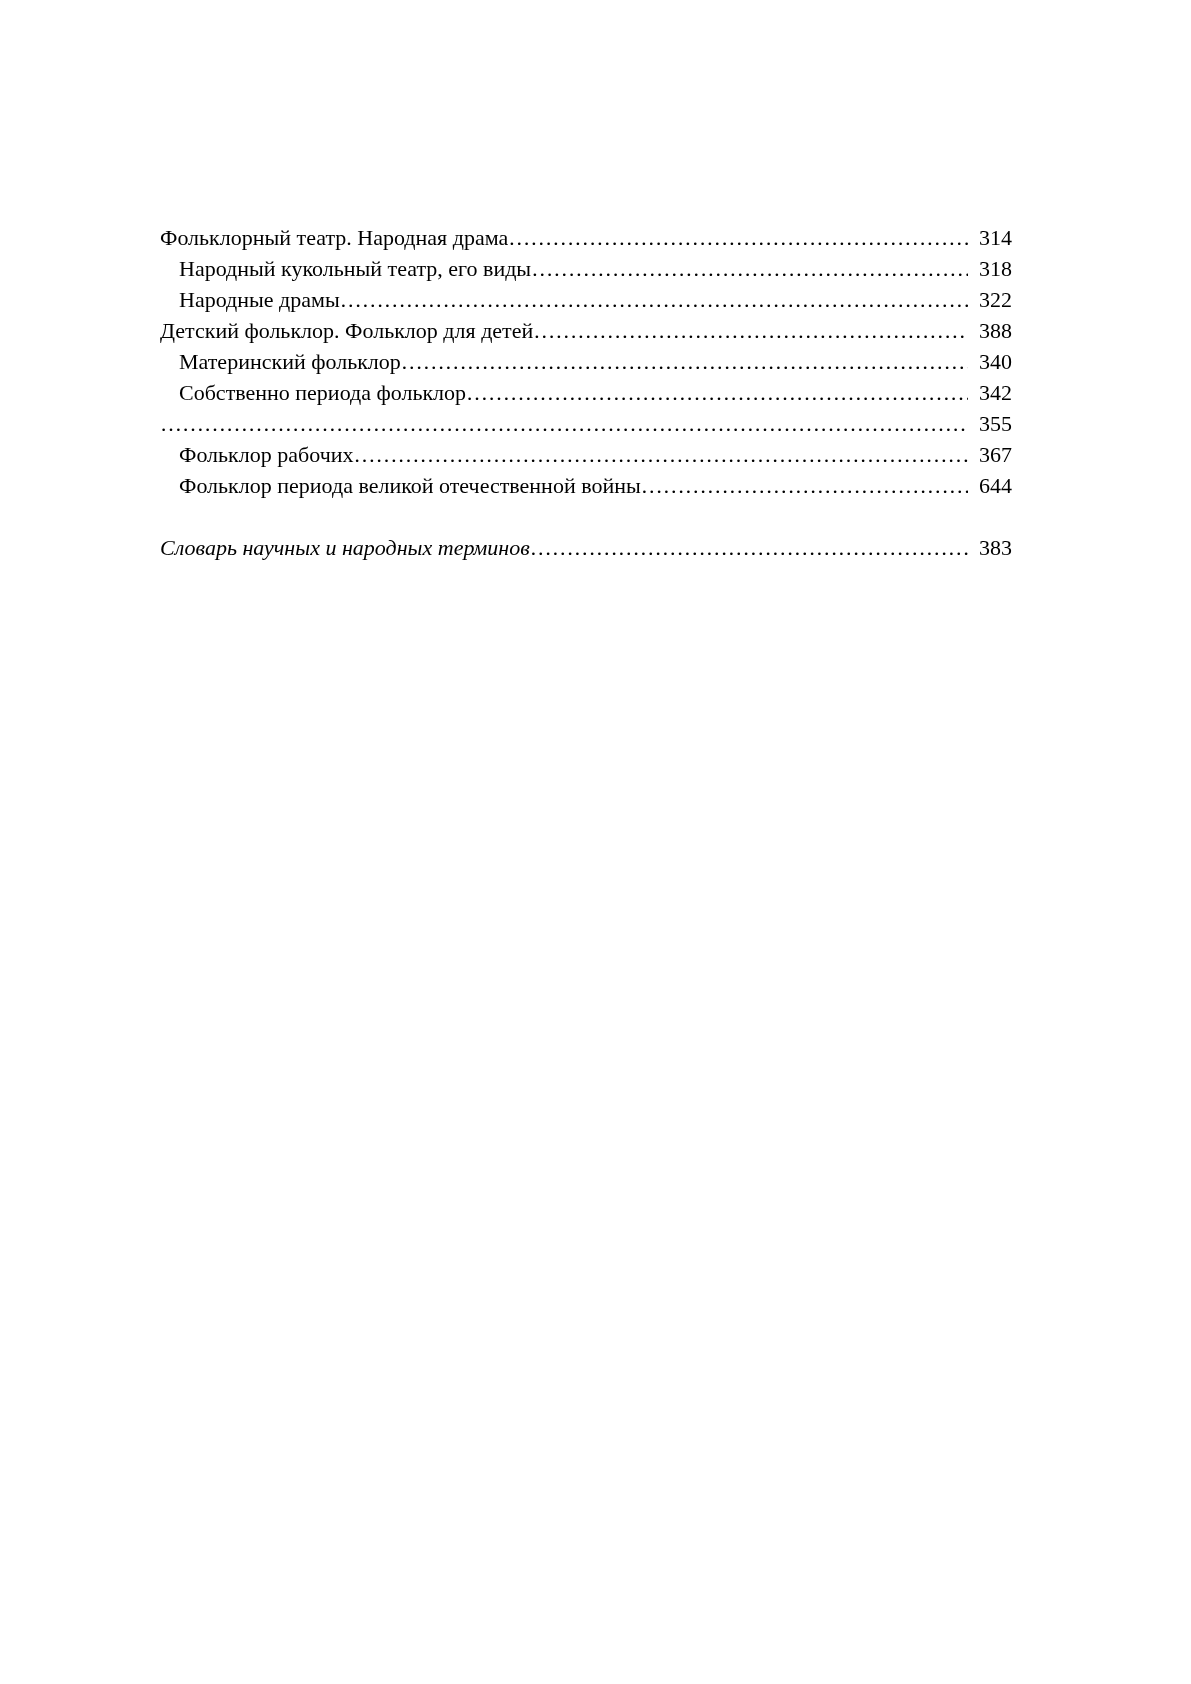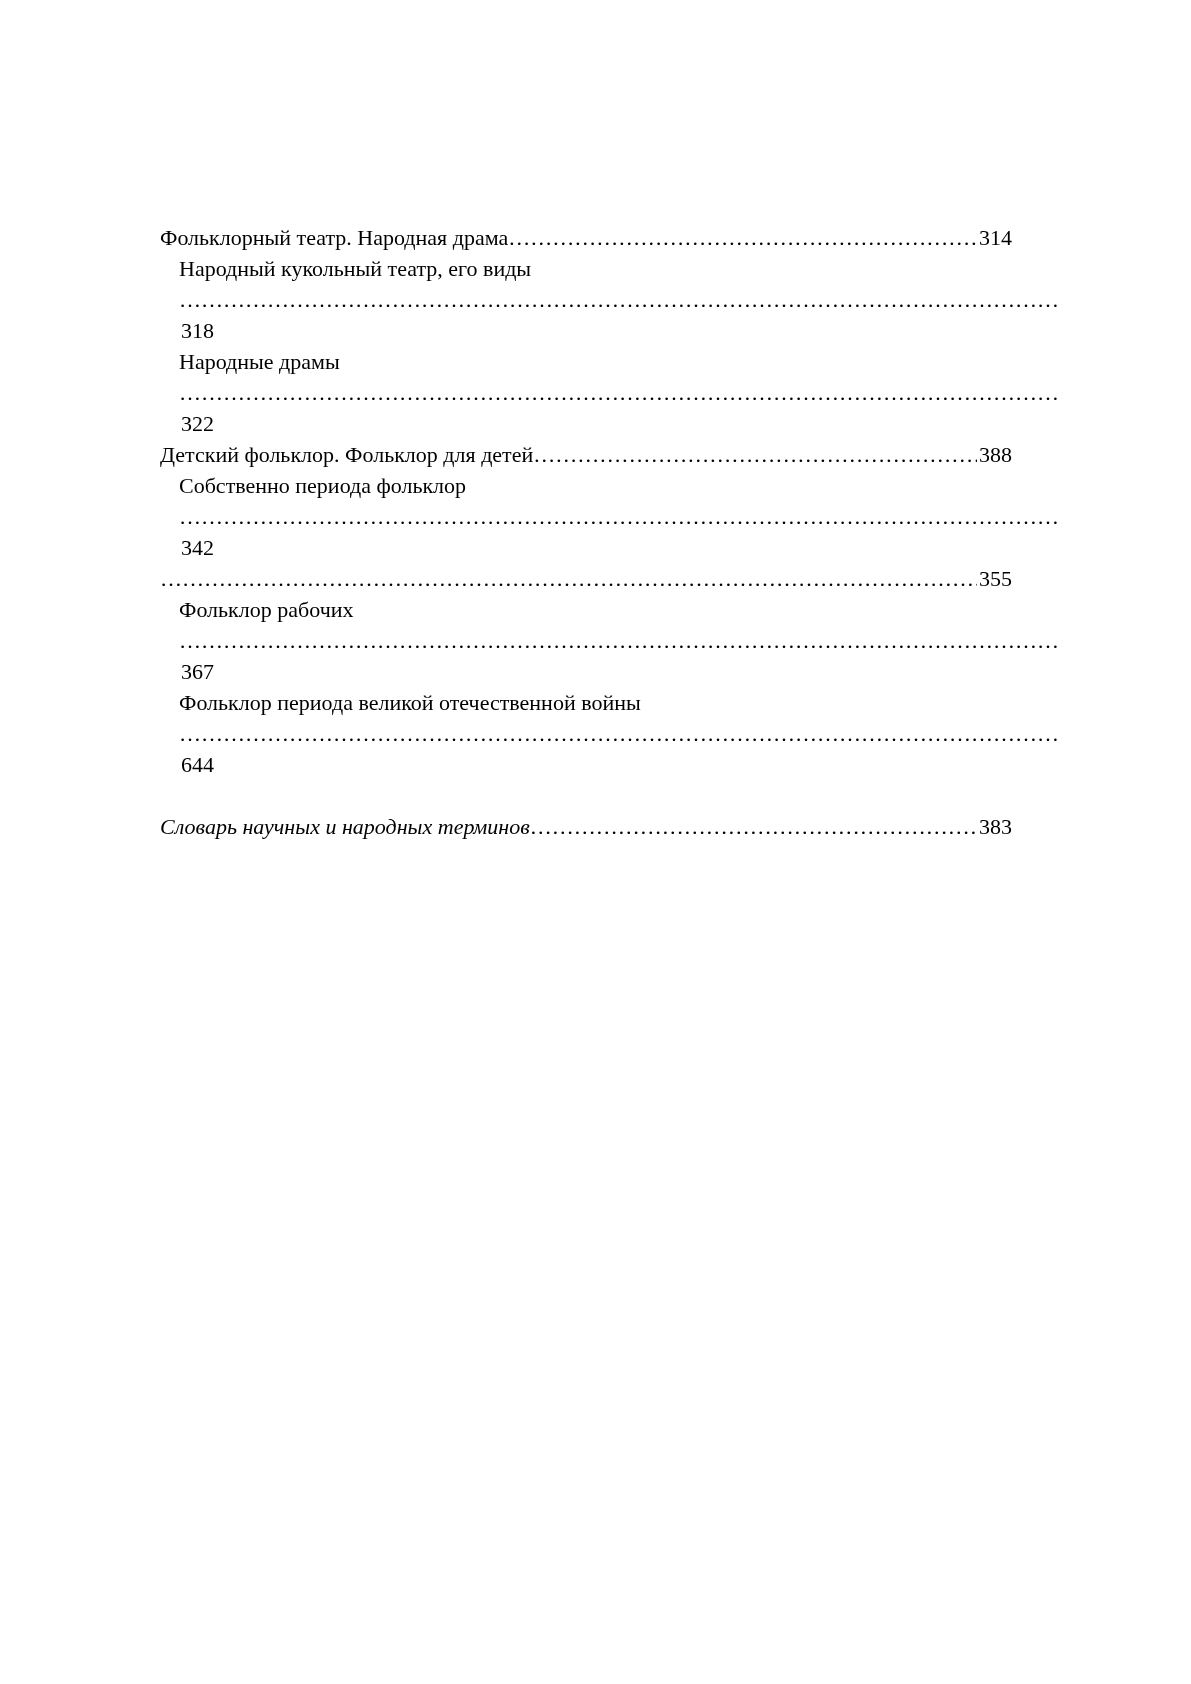"314" .toc-page { margin-left: none -> 9px }
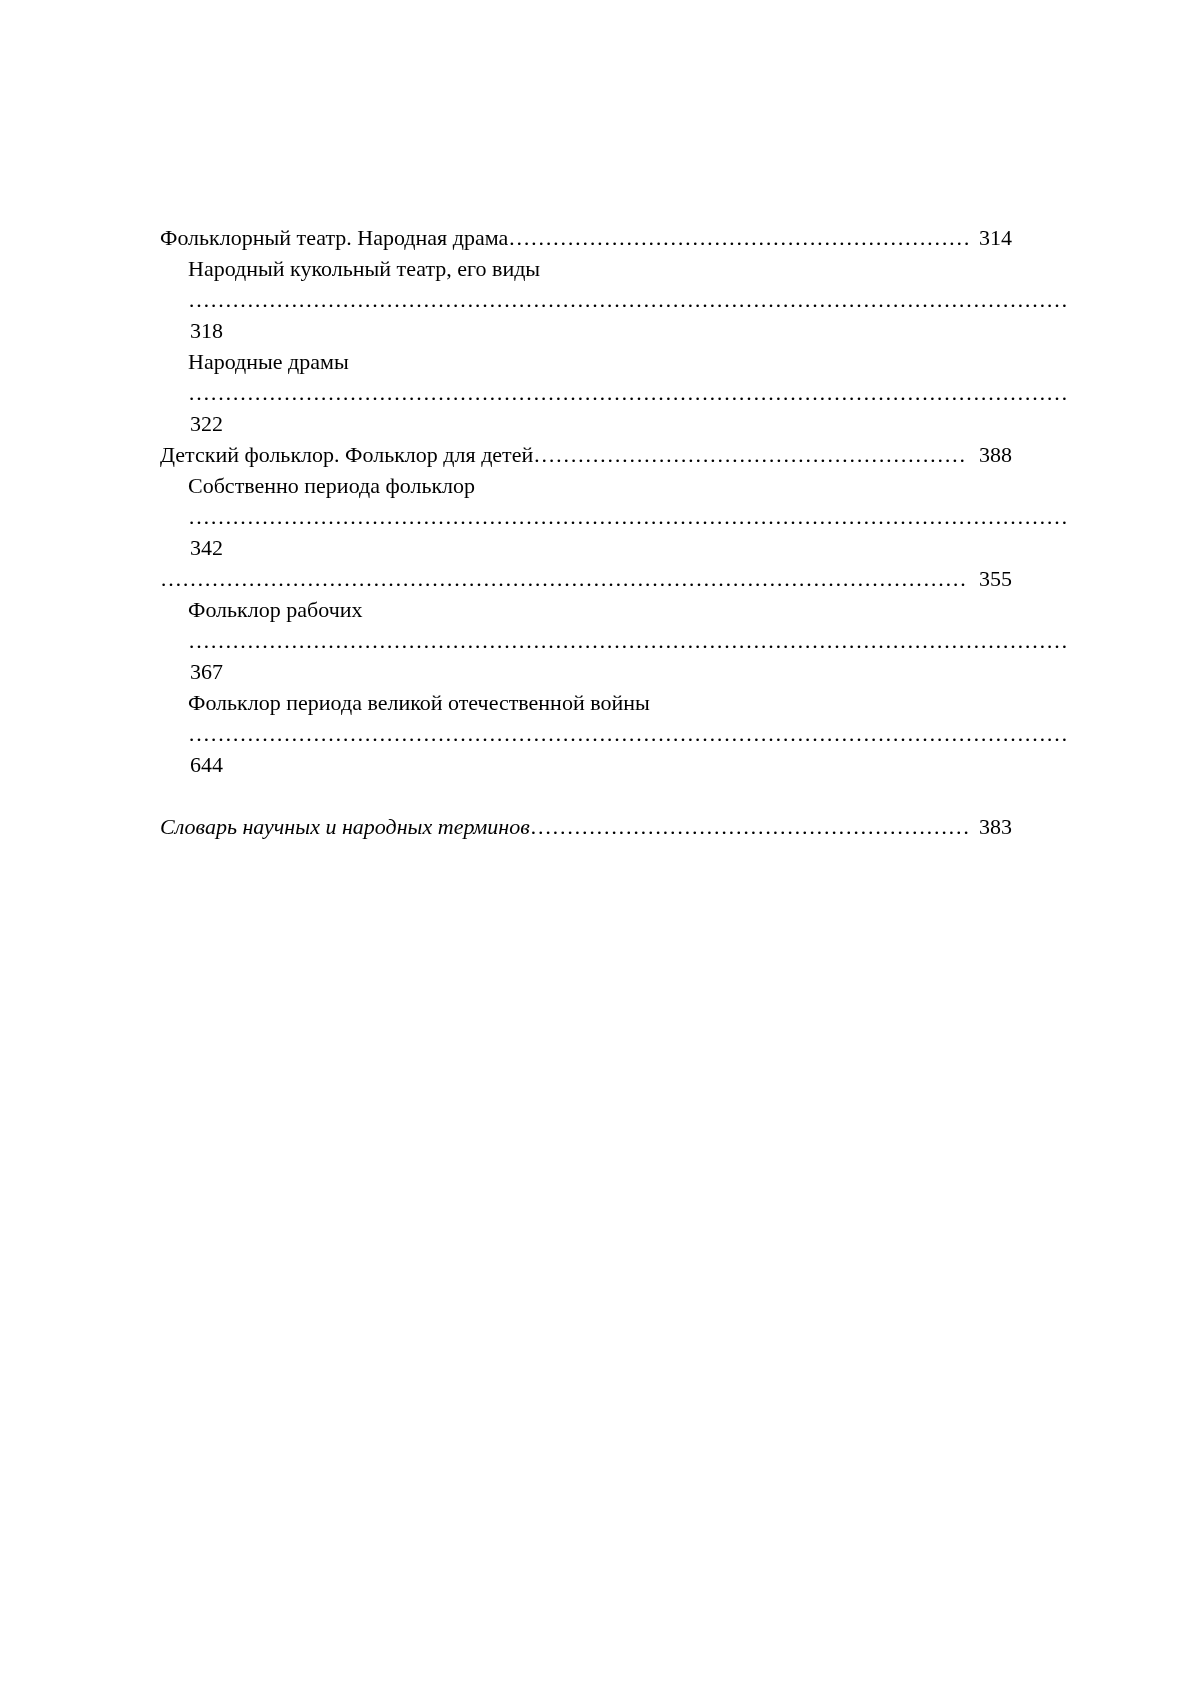"Народный кукольный театр, его виды" .toc-row.indent-1 { flex-direction: column -> none }
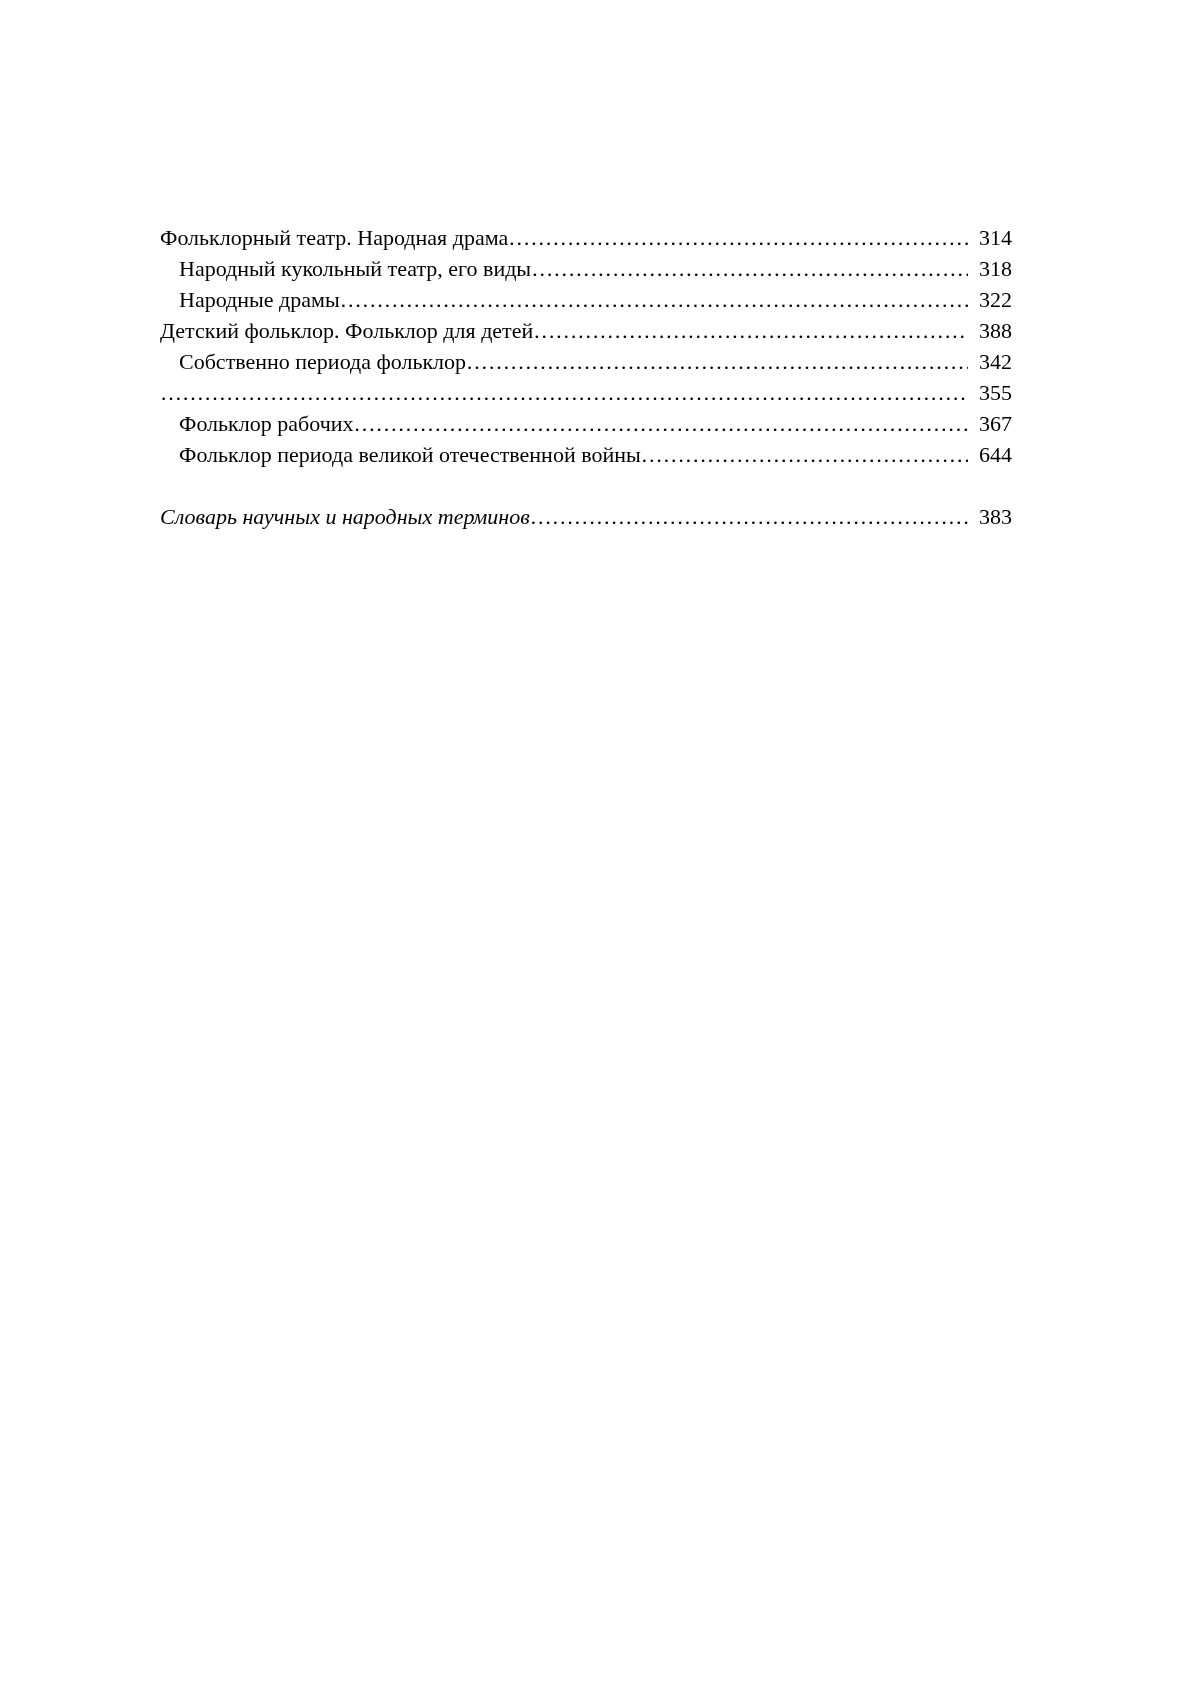"Материнский фольклор" div.toc-row { html: none -> <div> <span>Материнский фольклор</span> <span></span> <span>340</span> </div> }
